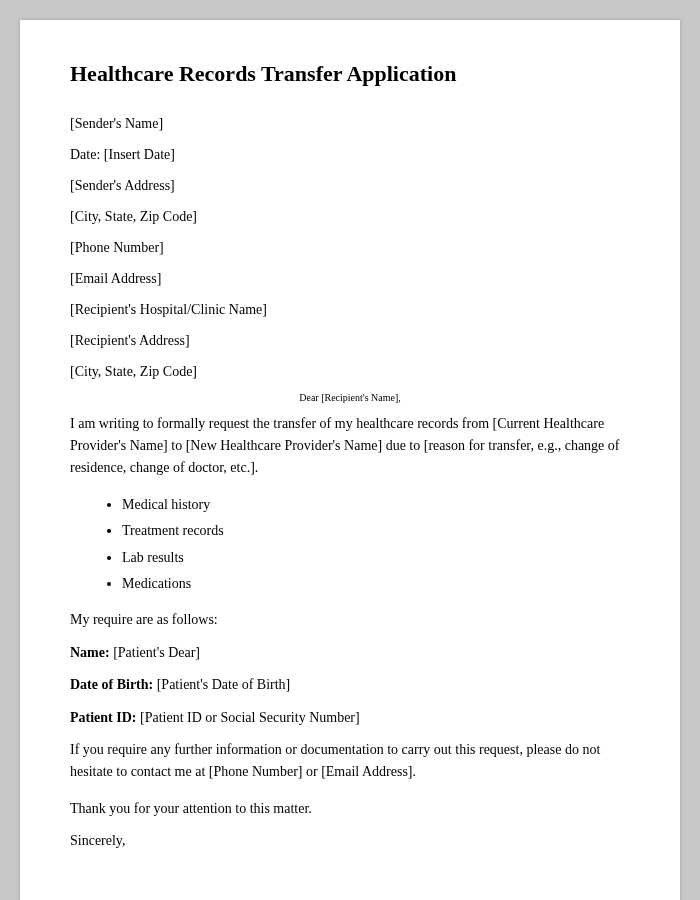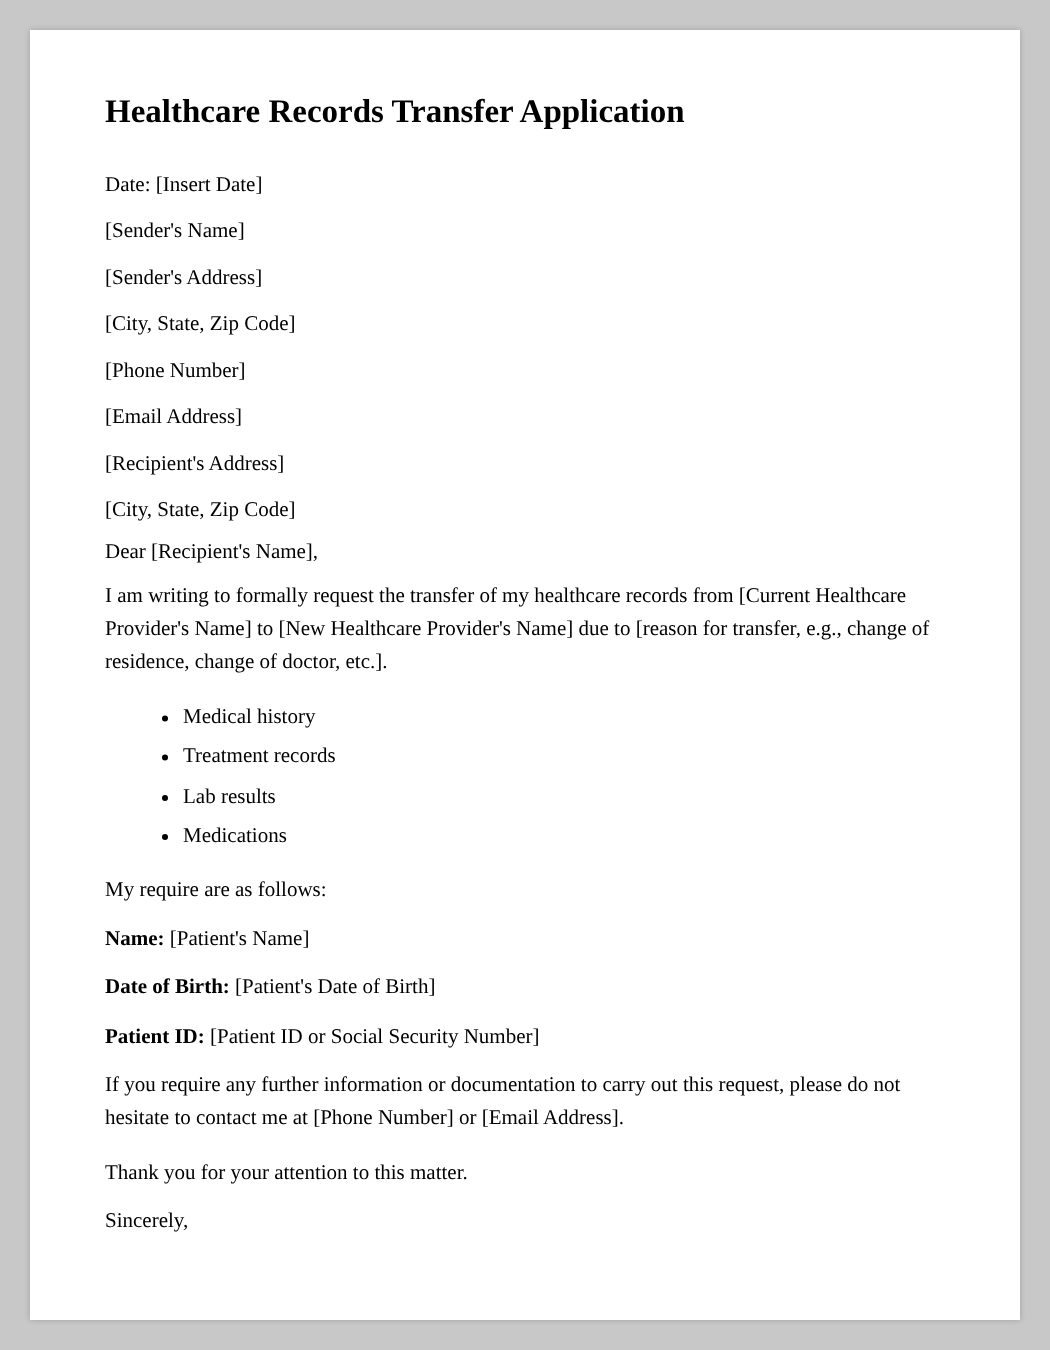"Date: [Insert Date]" p.address-line { order: before "[Sender's Name]" -> after "[Sender's Name]" }
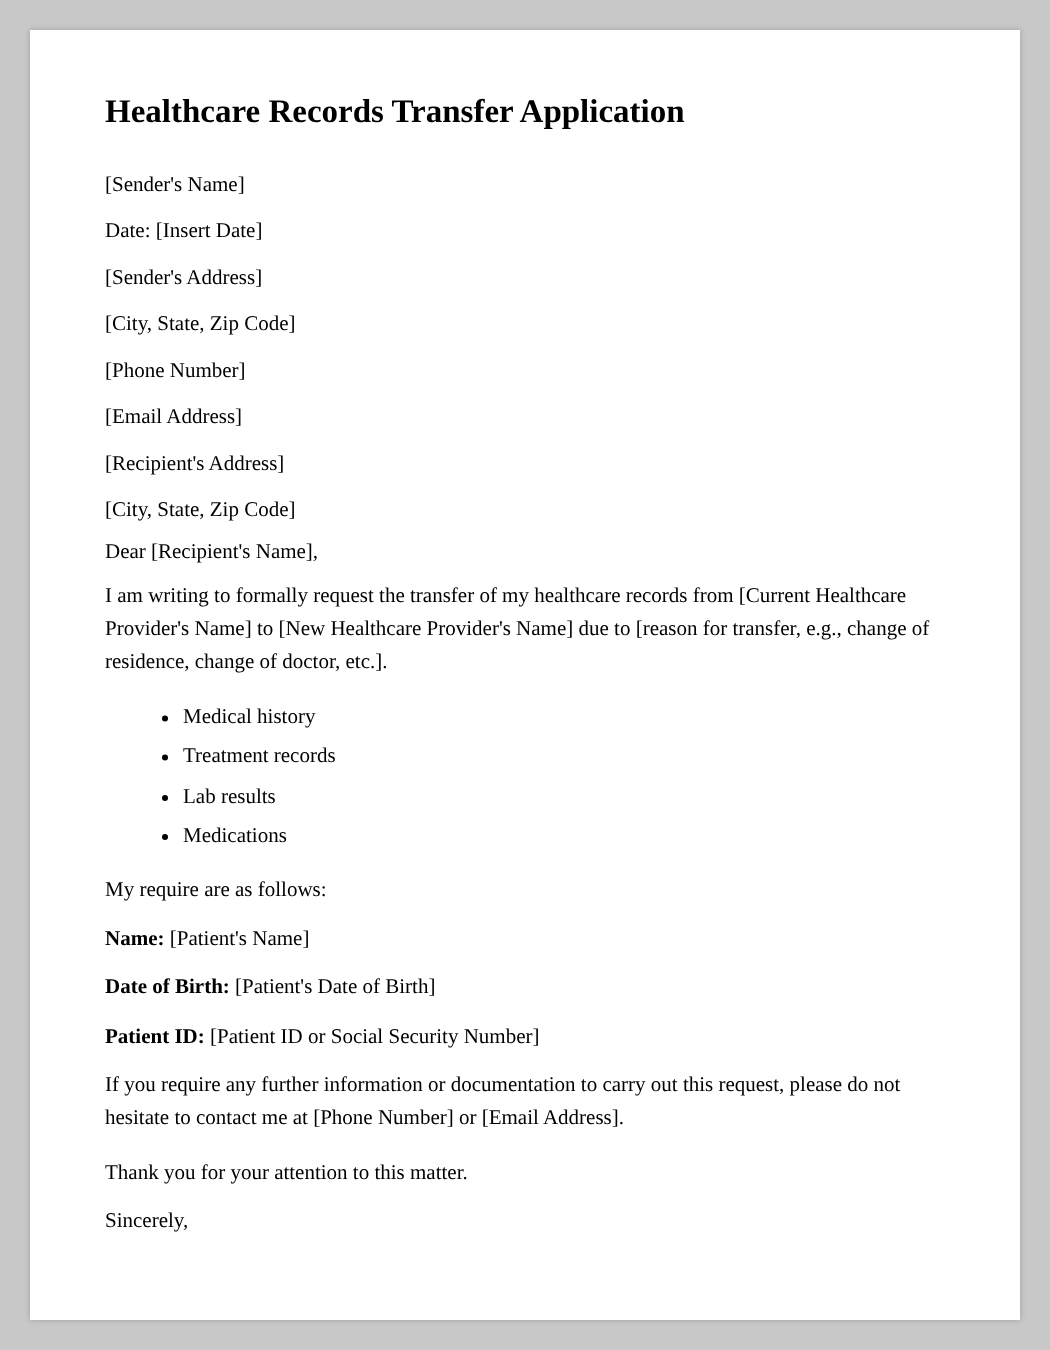"[Recipient's Hospital/Clinic Name]" p.address-line { html: none -> <p>[Recipient's Hospital/Clinic Name]</p> }
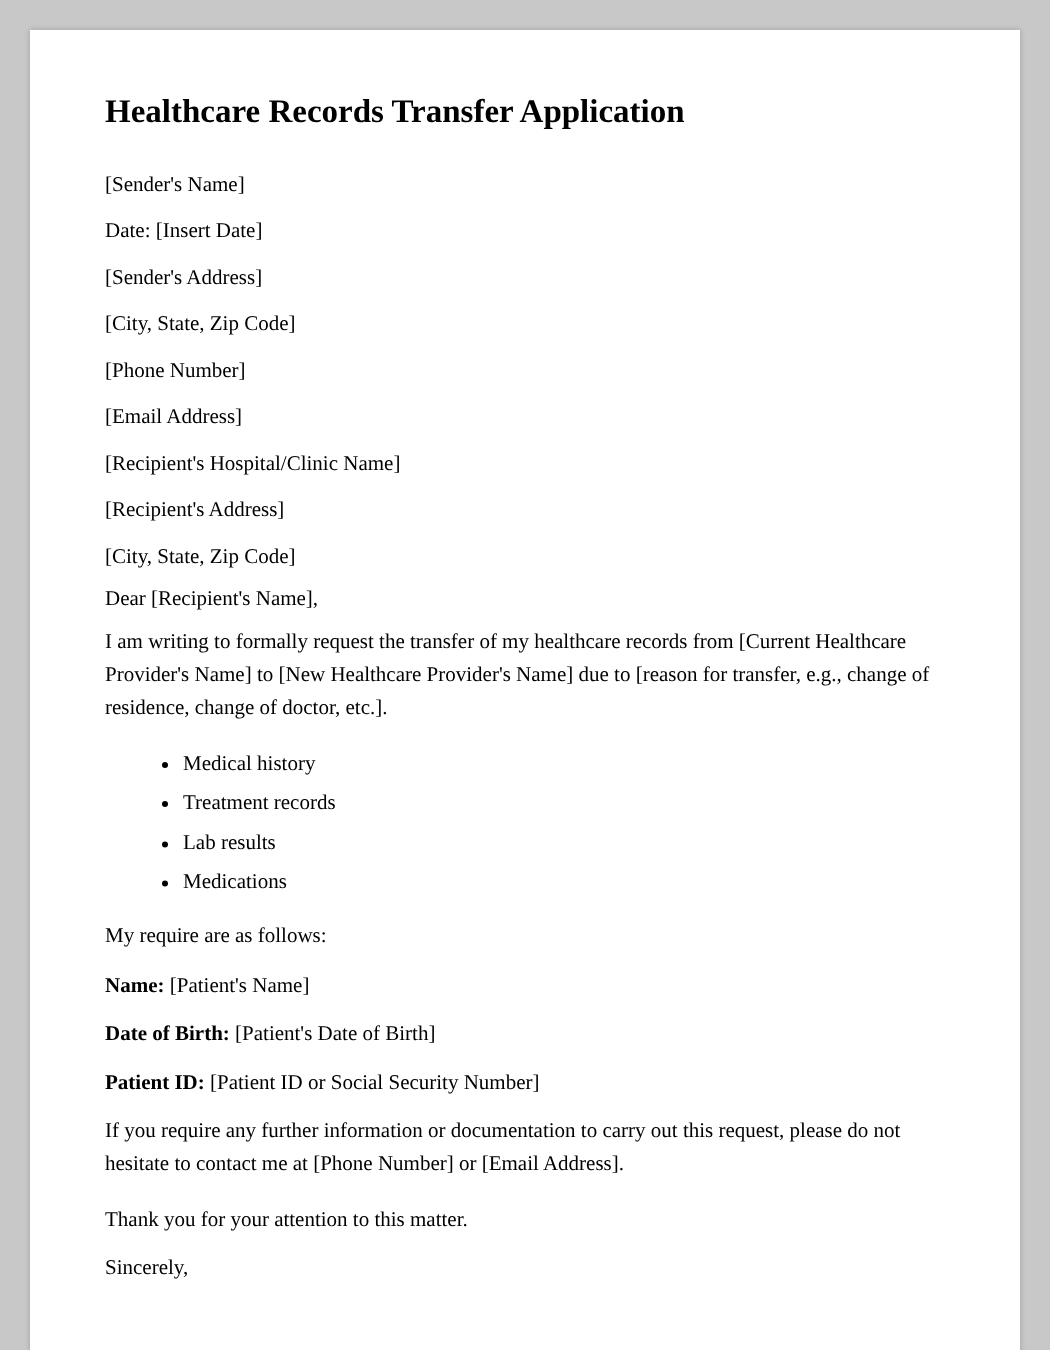"Dear [Recipient's Name]," .salutation { font-size: 14px -> 10px; text-align: none -> center }
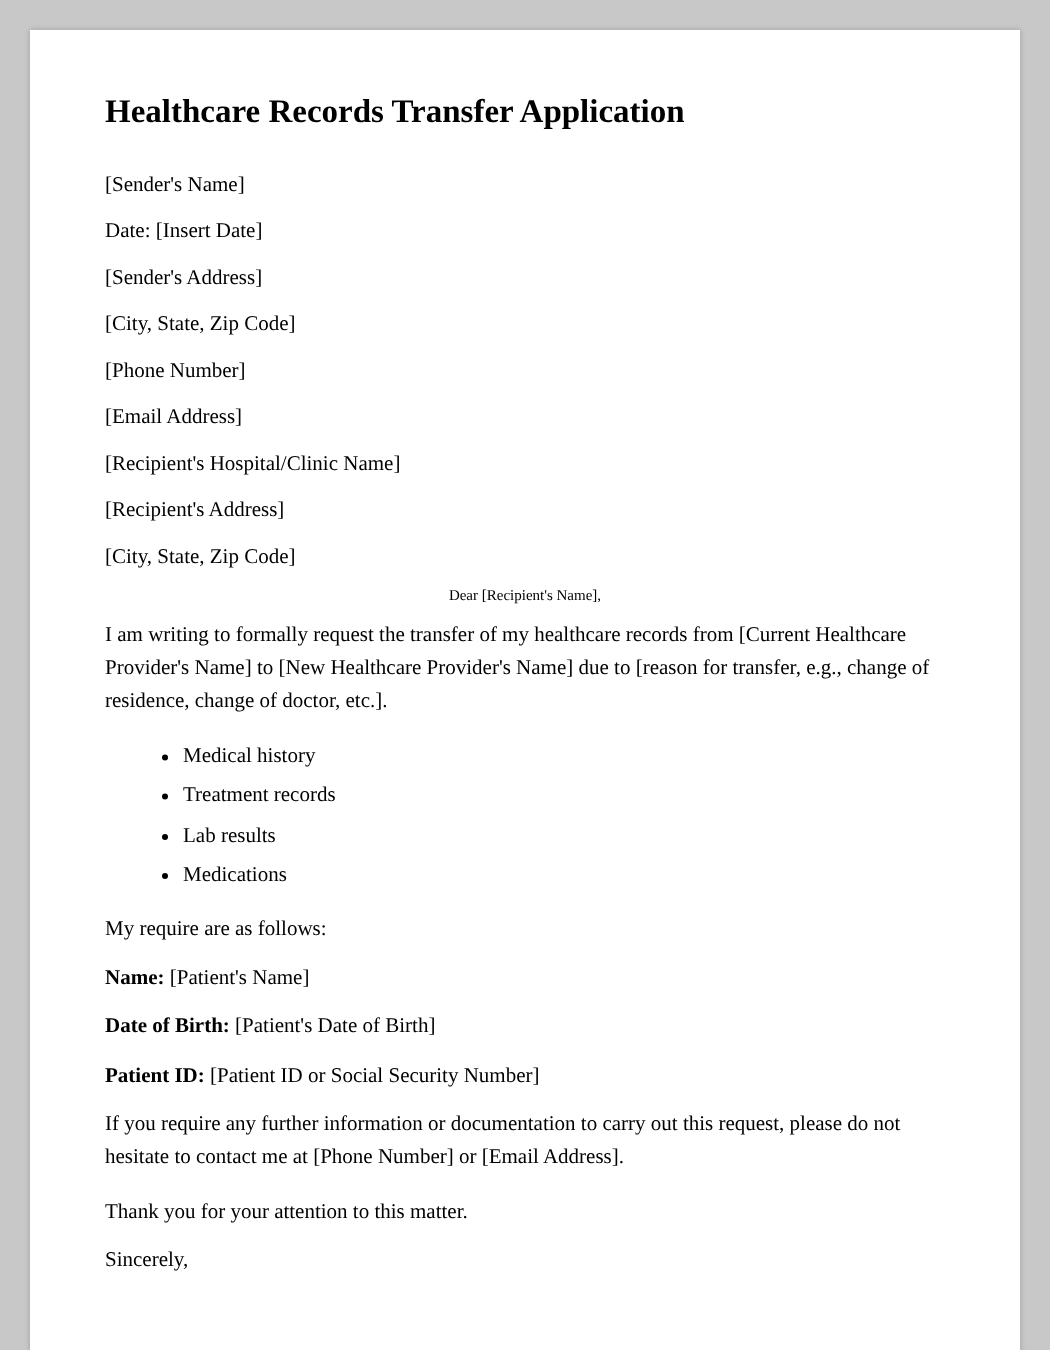"[Patient's Name]" span { text: Name -> Dear }
